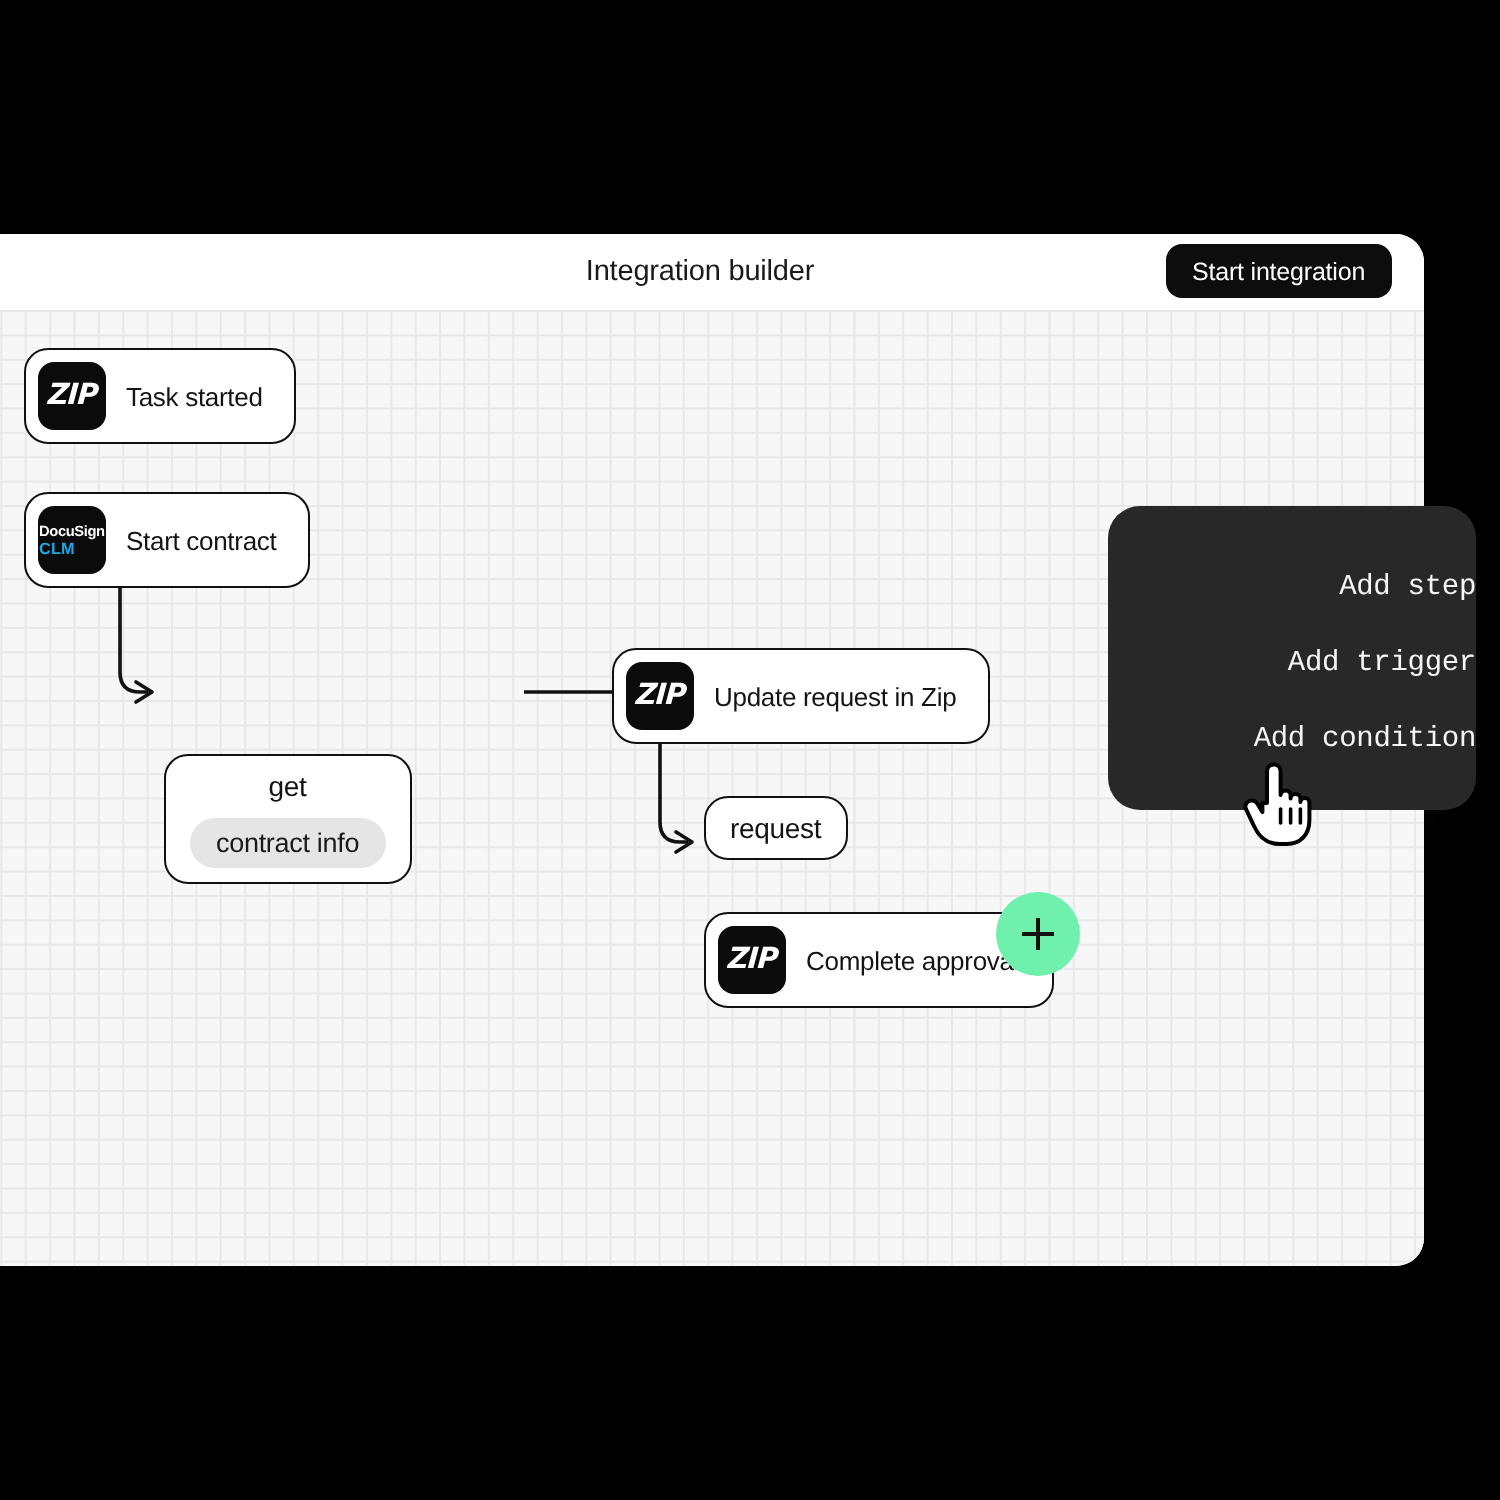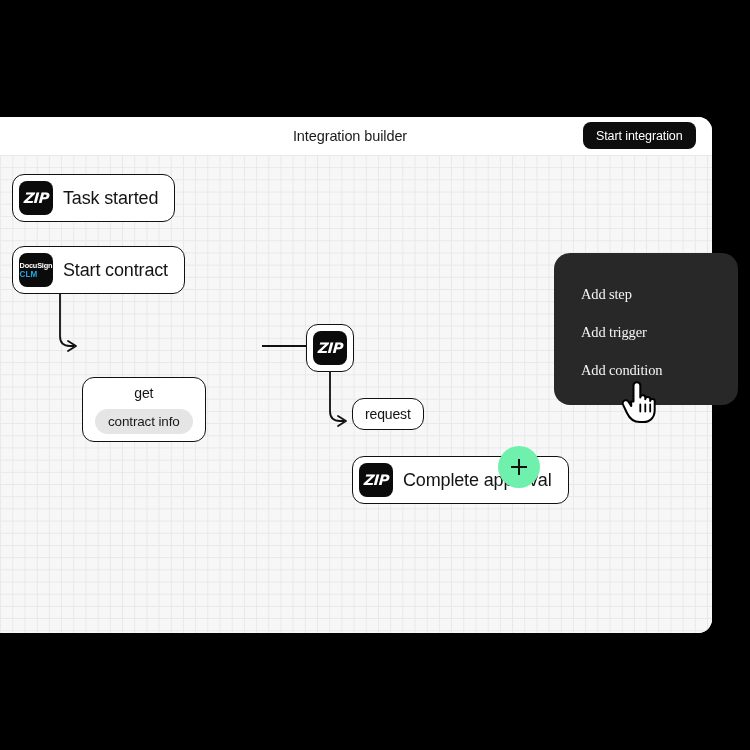"Task started" .node-label { font-size: 18px -> 13px }
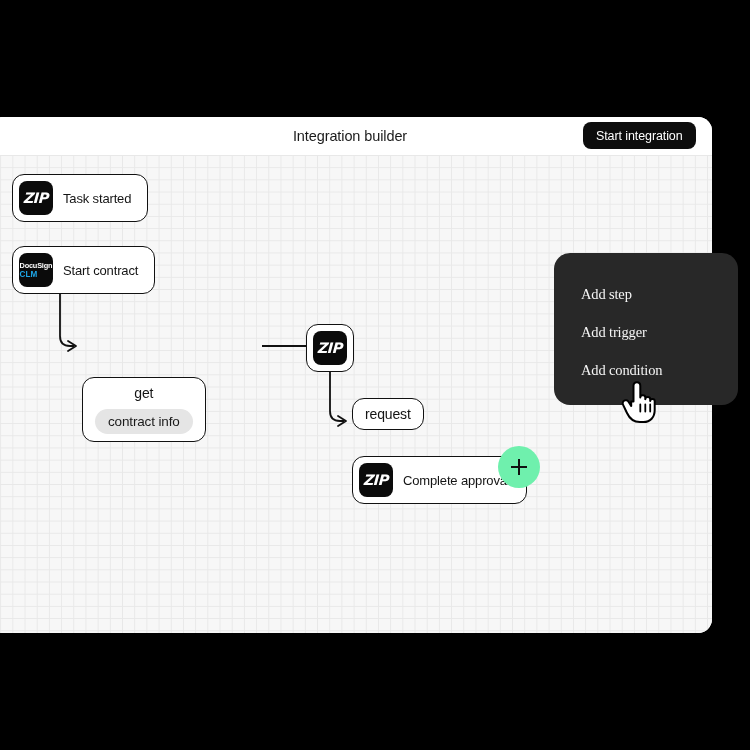"Add step" #context-menu .menu-item { font-family: Liberation Serif, serif -> Liberation Mono, monospace; text-align: left -> right }
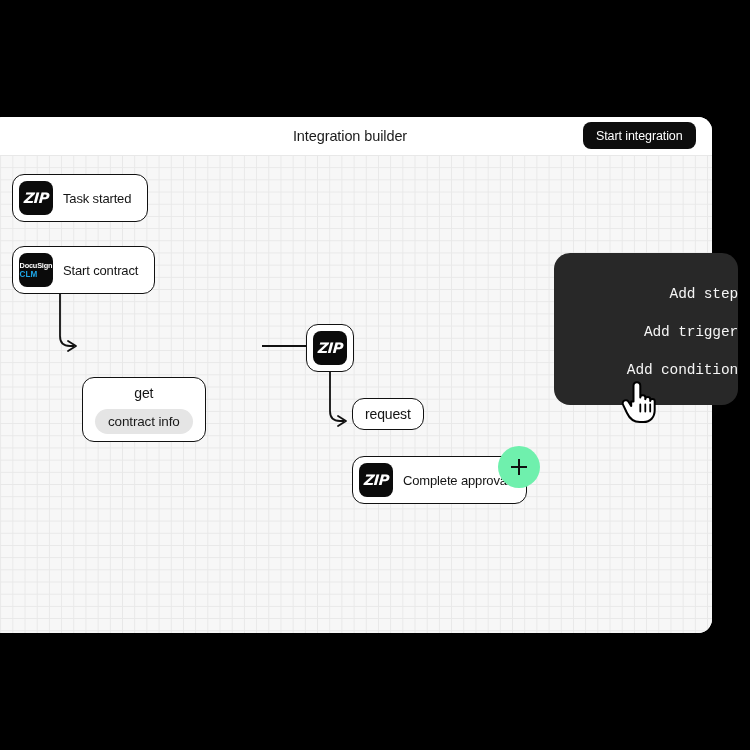"Update request in Zip" span.node-label { html: none -> <span>Update request in Zip</span> }
